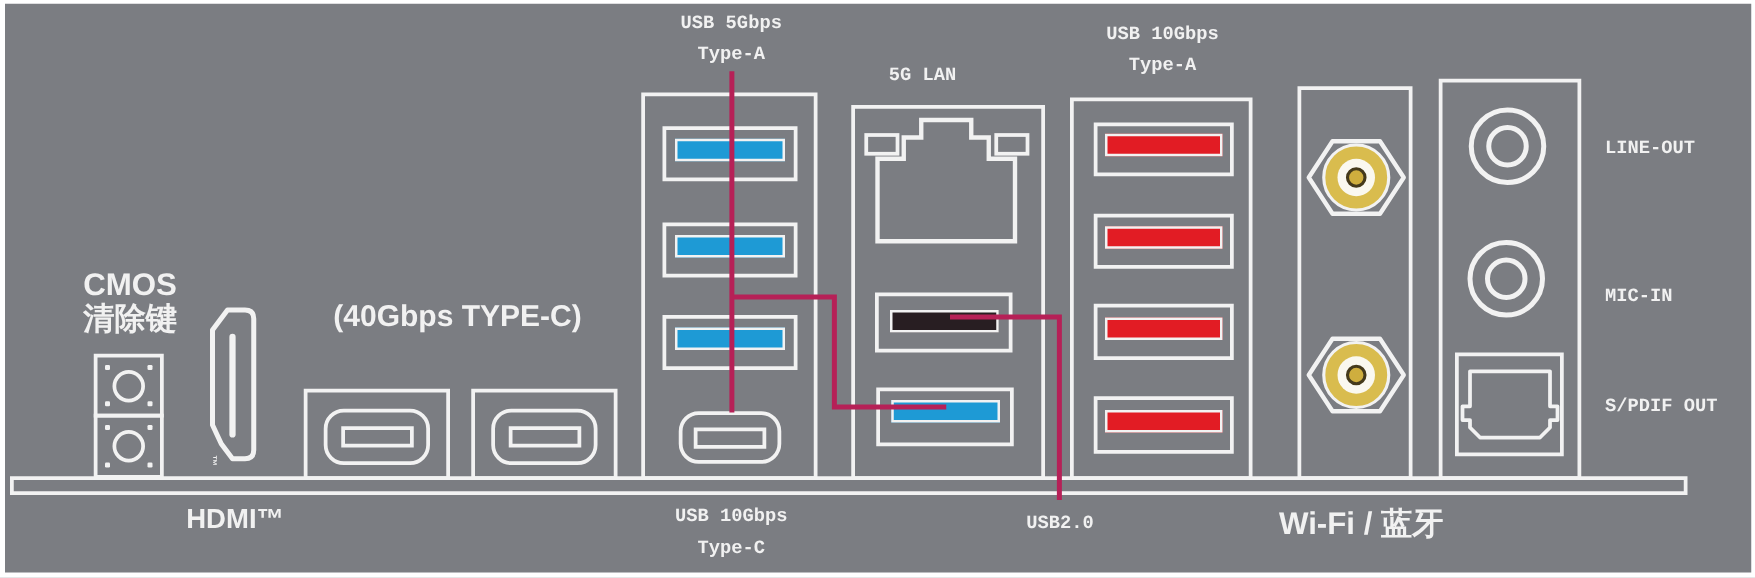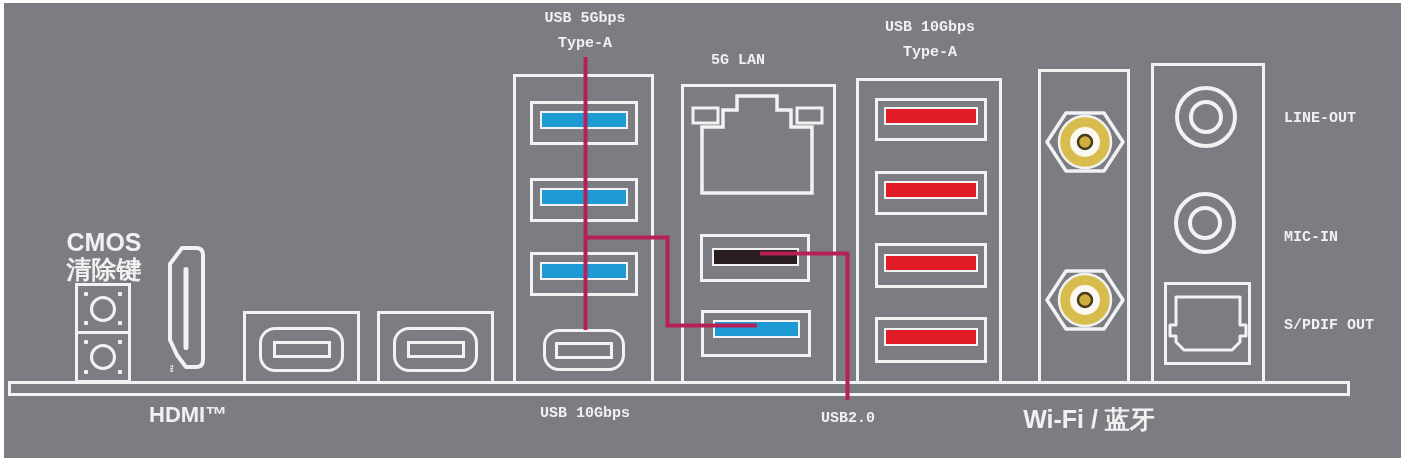"CMOS" div.lbl { top: 229px -> 215px }
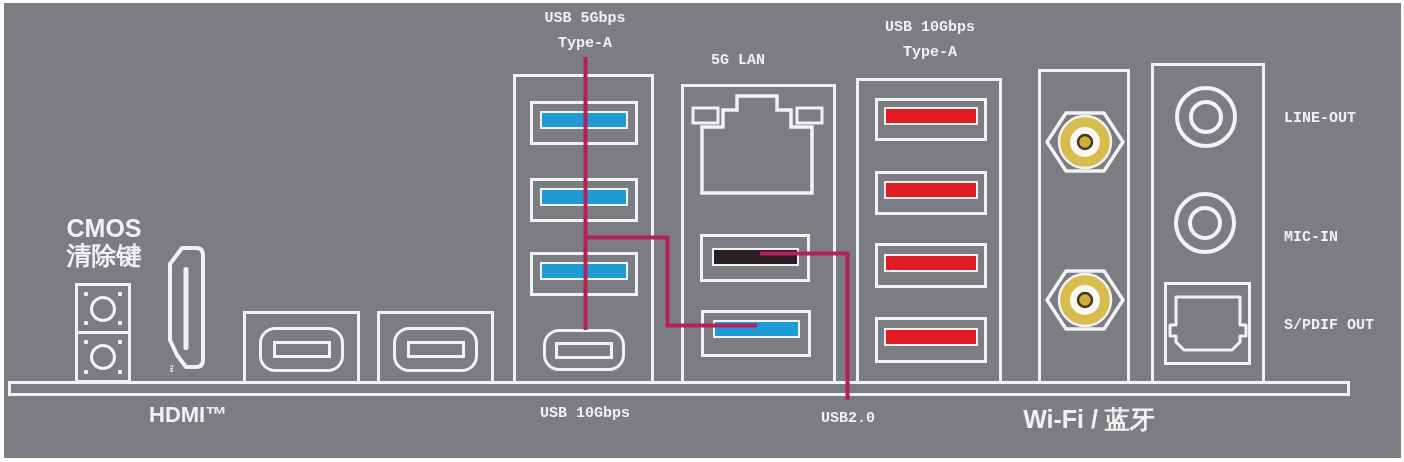"(40Gbps TYPE-C)" div { html: none -> <div>(40Gbps TYPE-C)</div> }
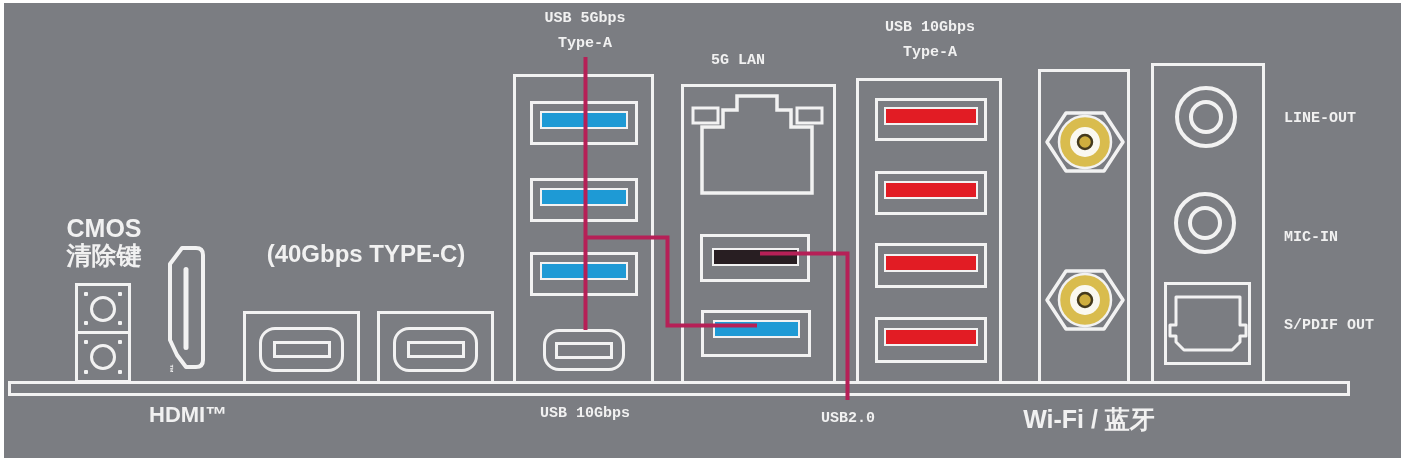"Type-C" div { html: none -> <div>Type-C</div> }
